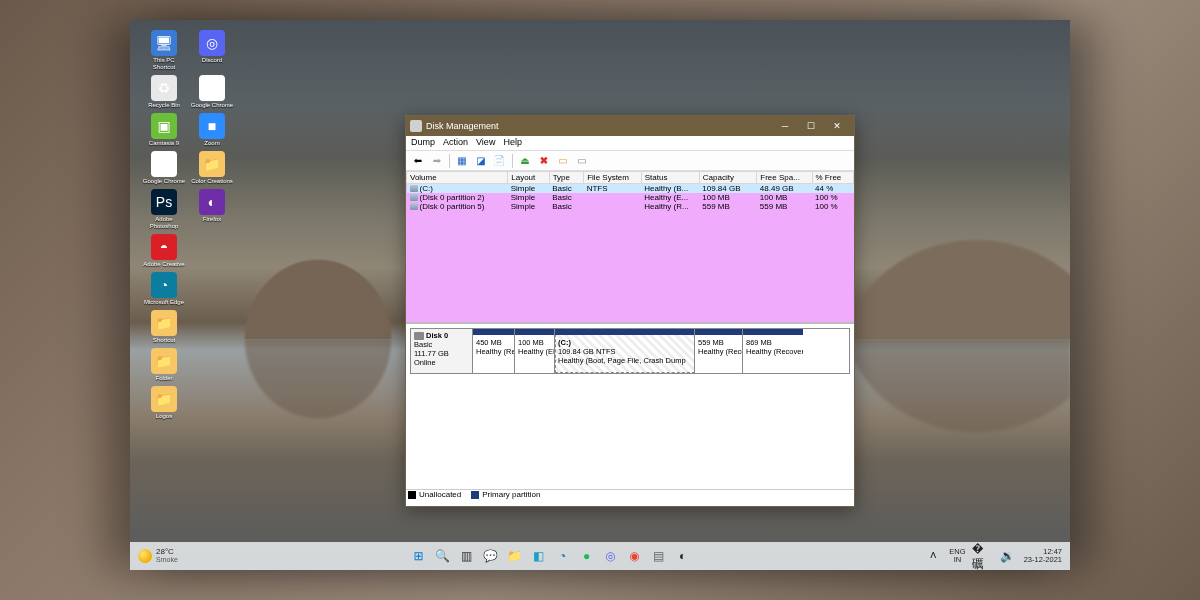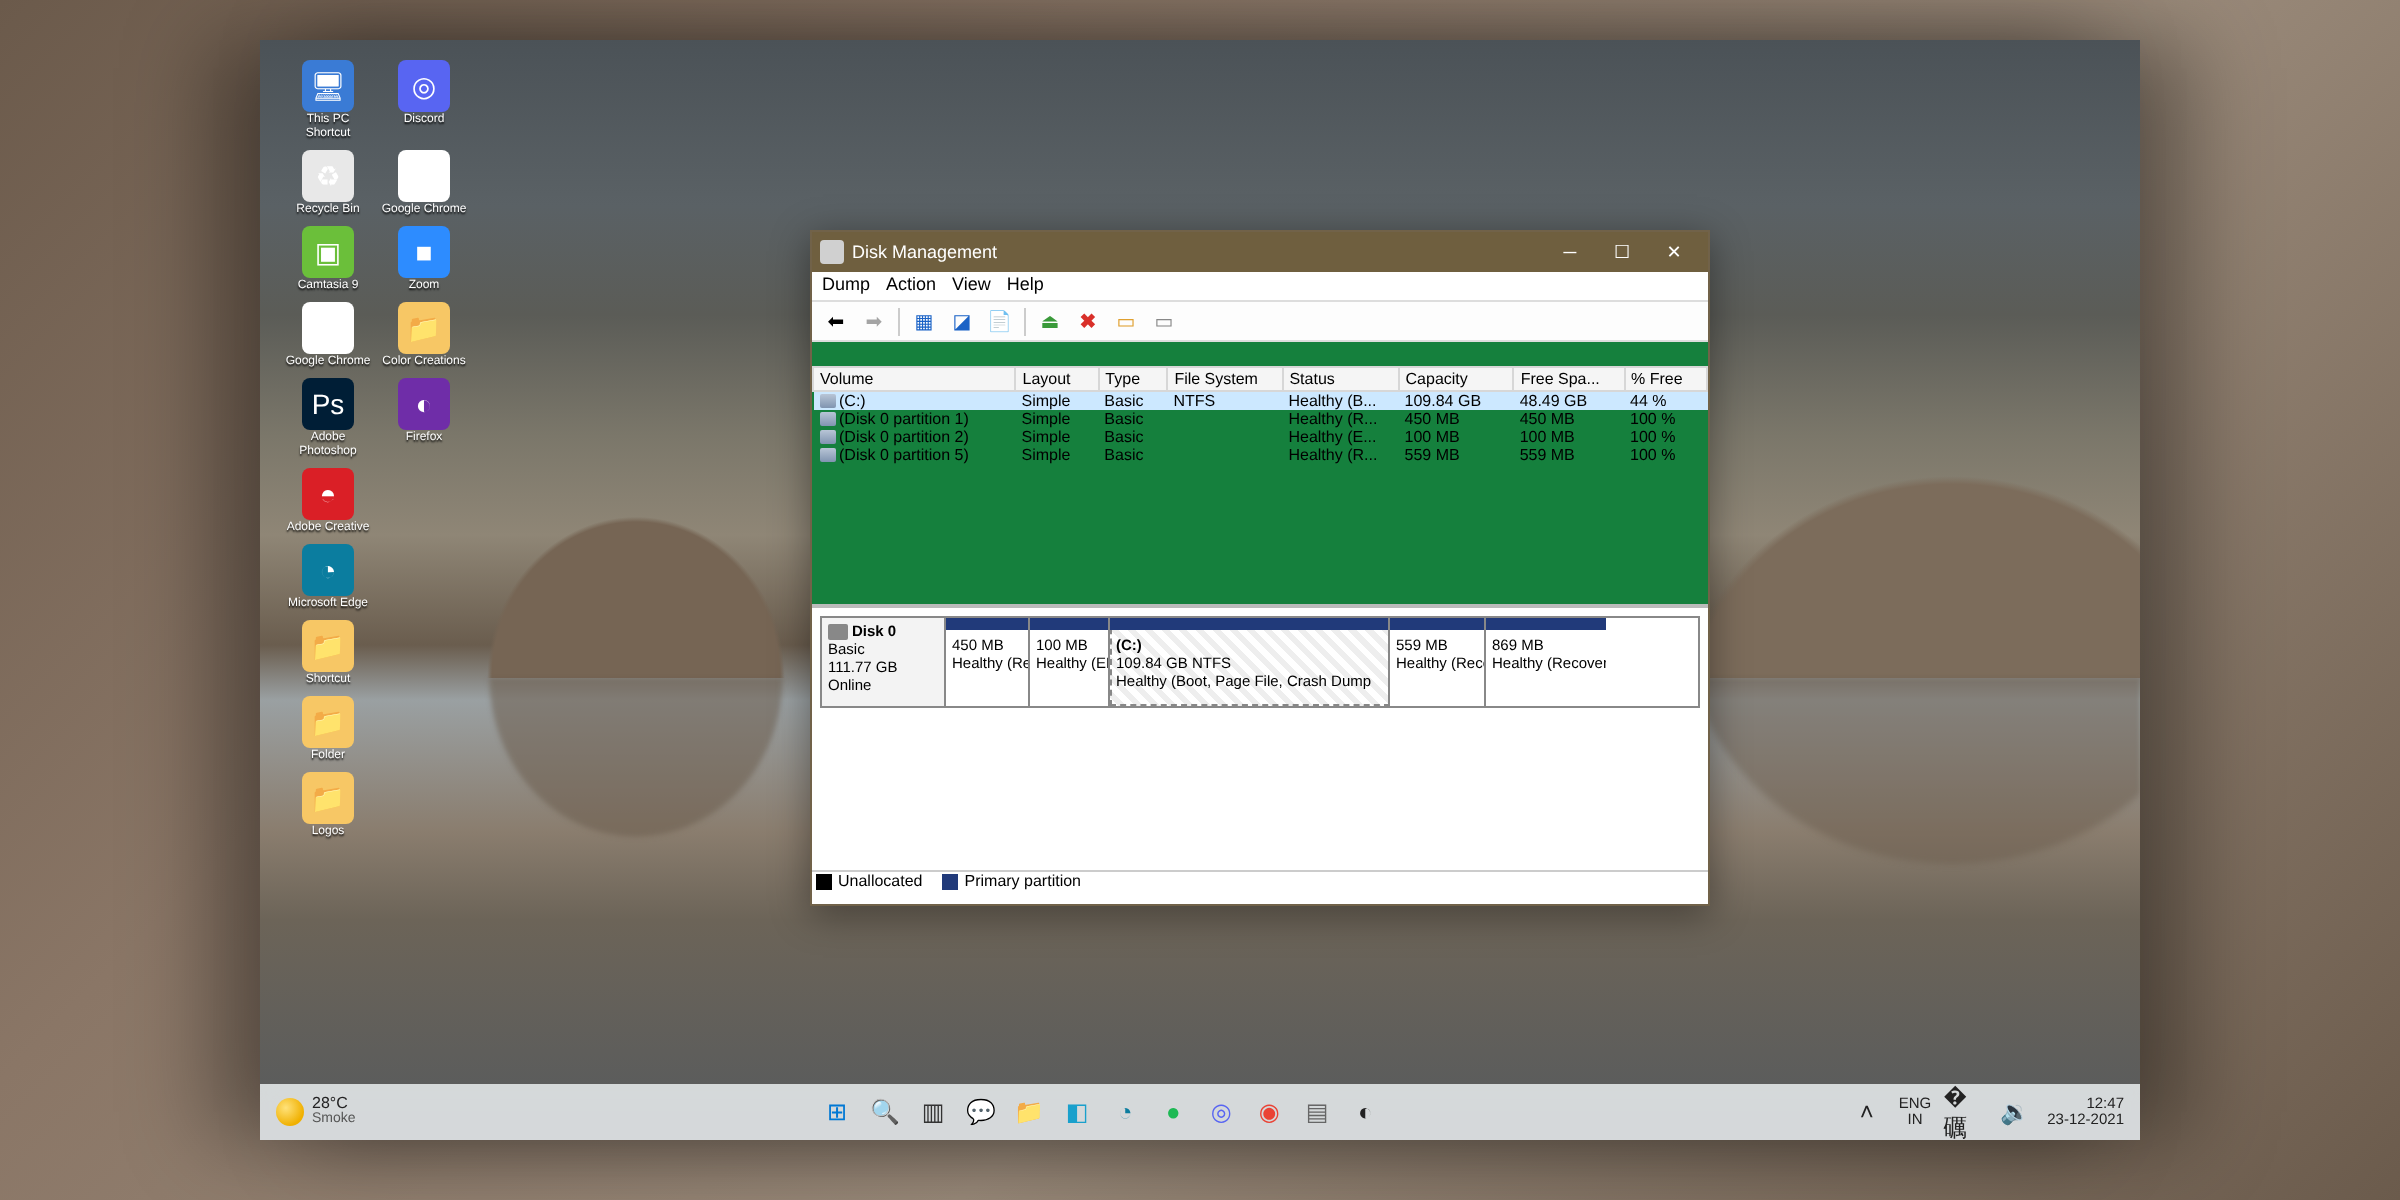"Disk Management" .dm-window { background: #15803d -> #f0abfc; height: 338px -> 392px }
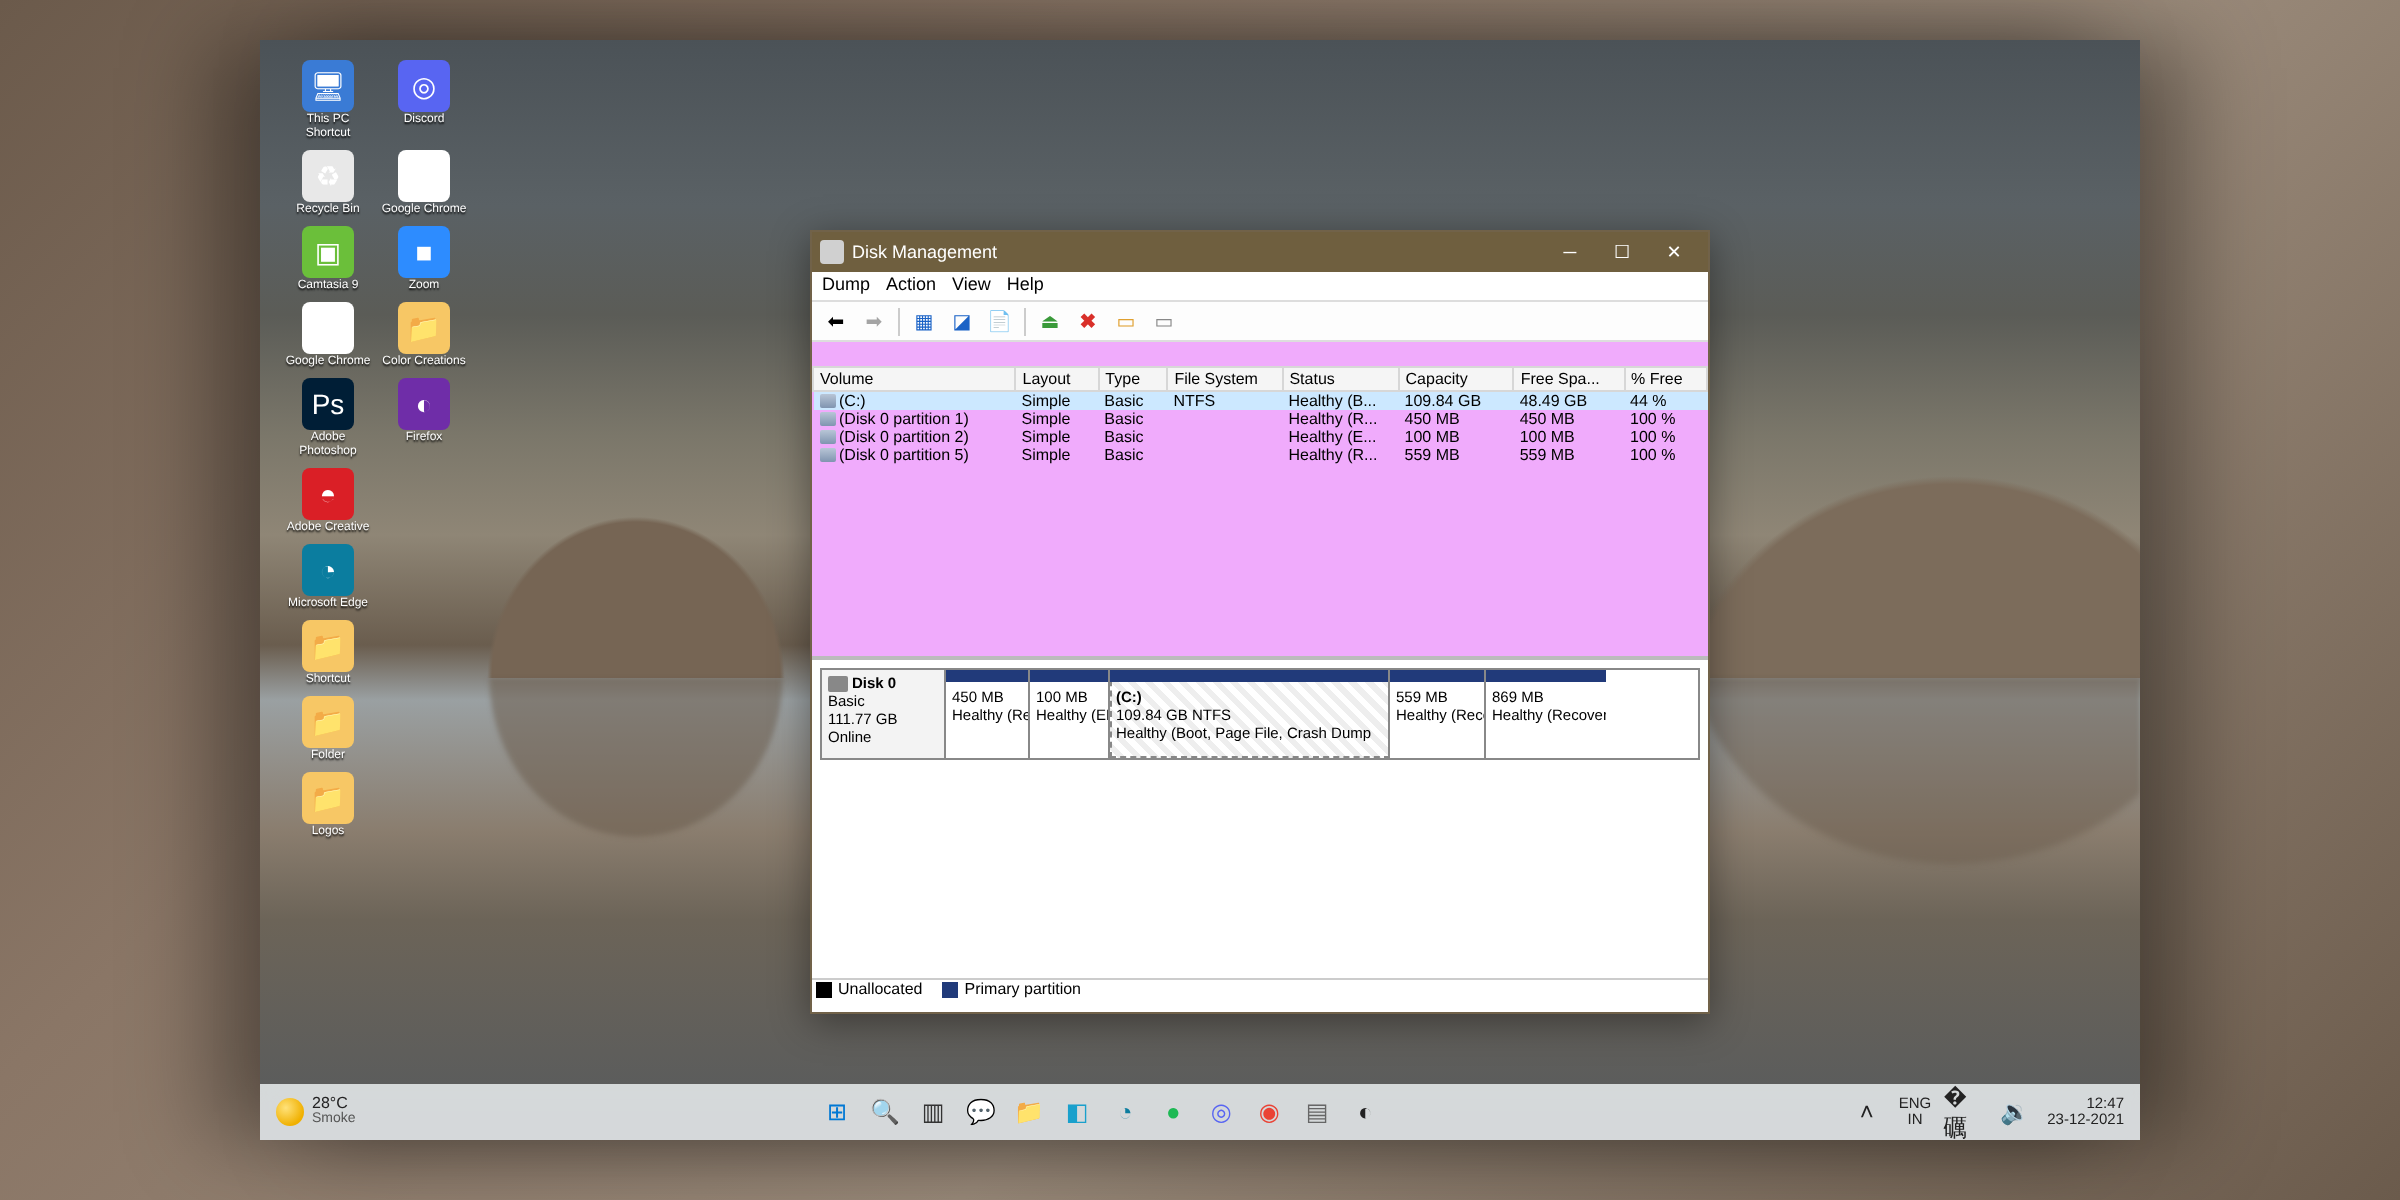"Volume" .dm-body { margin-top: 12px -> none }
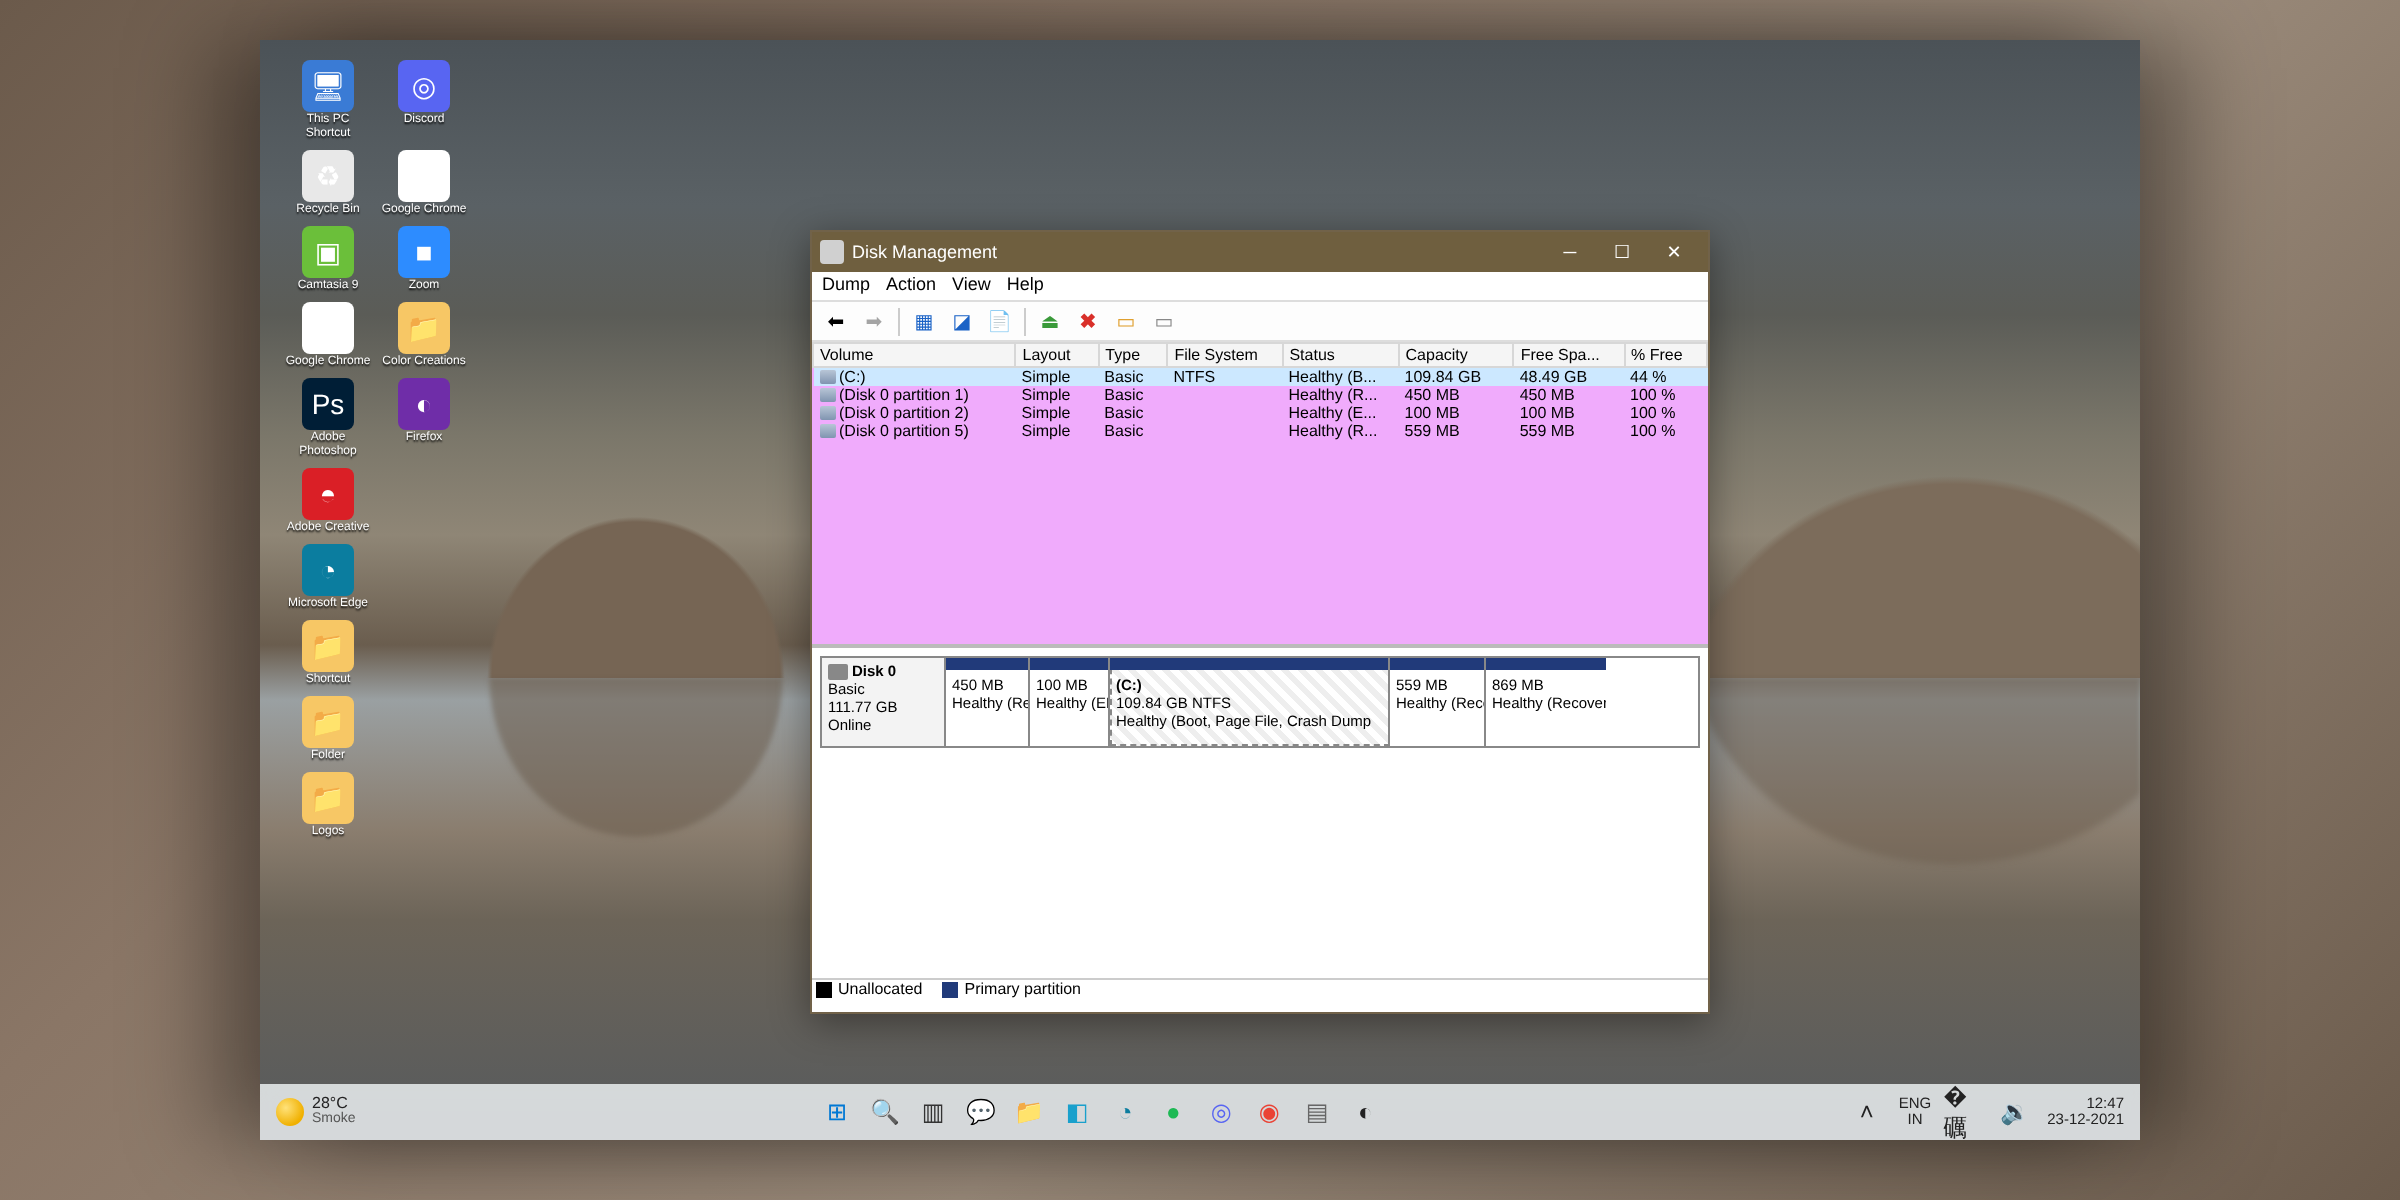"(Disk 0 partition 1)" tr { html: <tr> <td><span></span>(Disk 0 partition 1)</td> <td>Simple</td> <td>Basic</td> <td></td> <td>Healthy (R...</td> <td>450 MB</td> <td>450 MB</td> <td>100 %</td> </tr> -> none }
